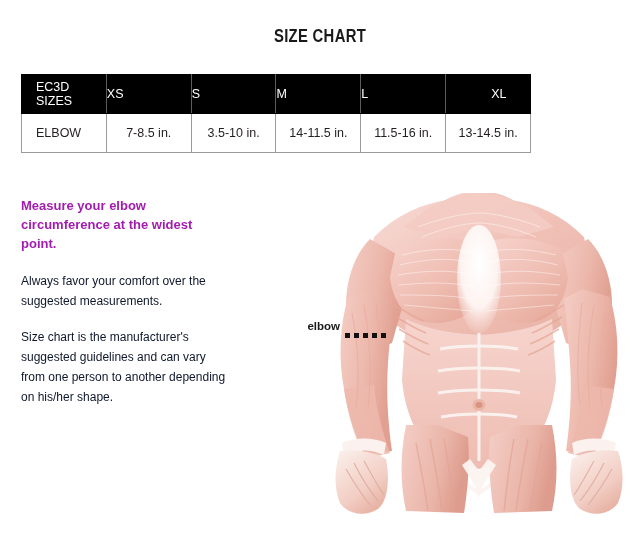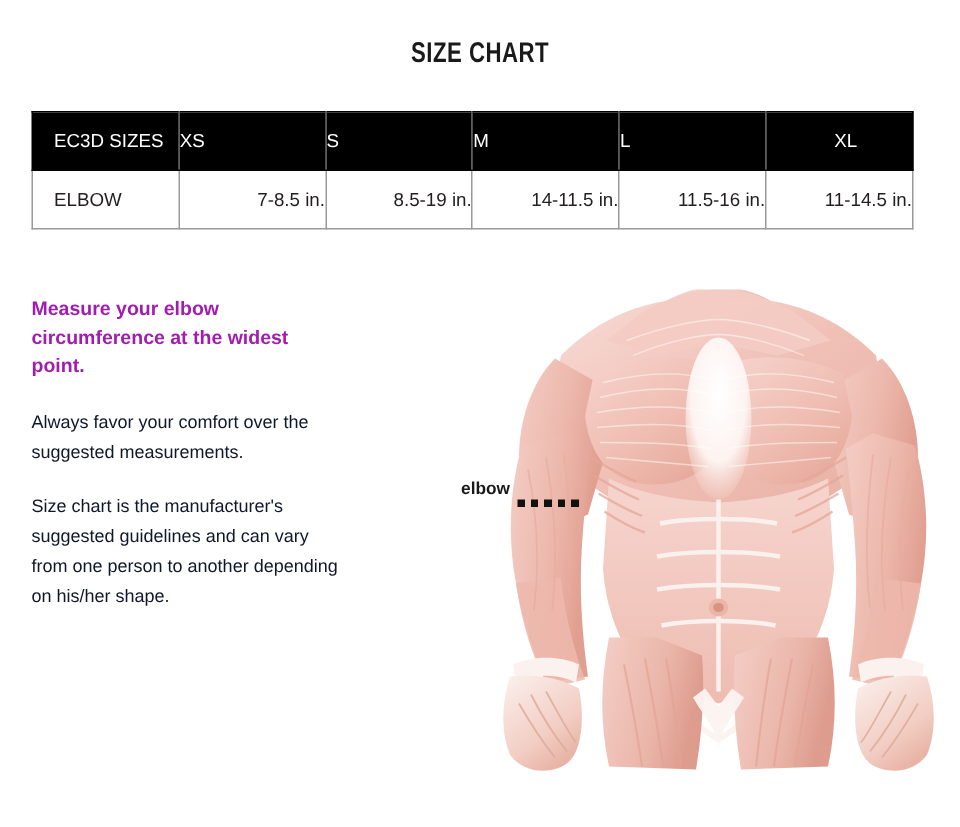"EC3D SIZES" .size-table { width: 588px -> 510px }
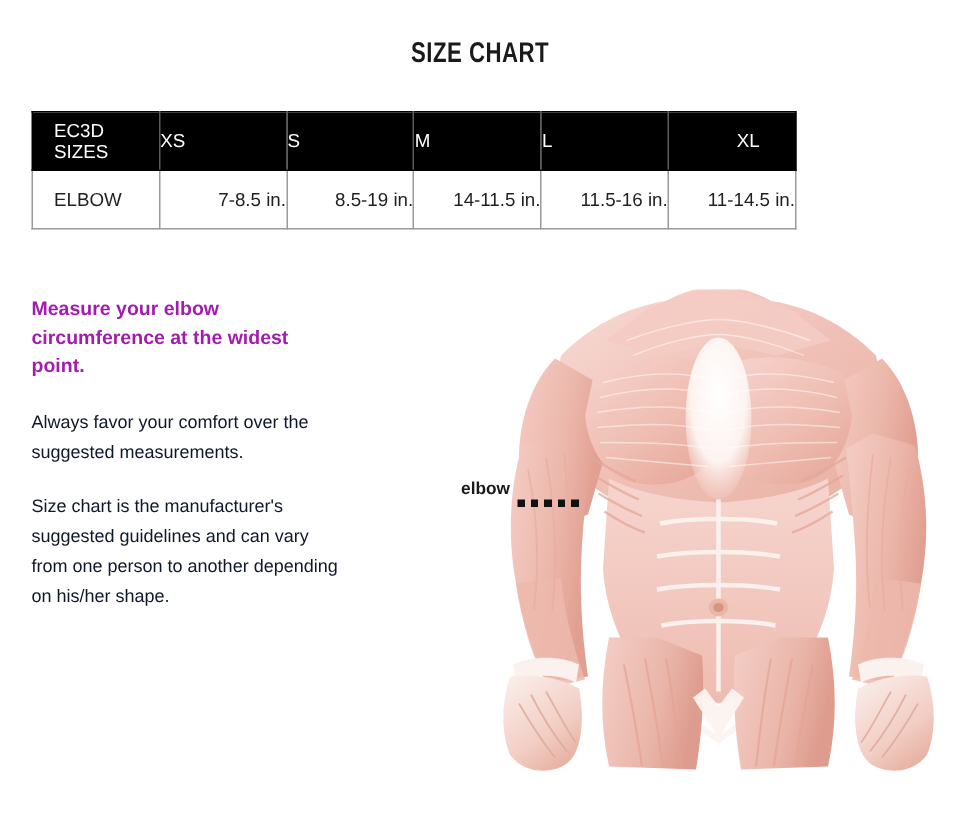"7-8.5 in." .size-table tbody td { text-align: right -> center }
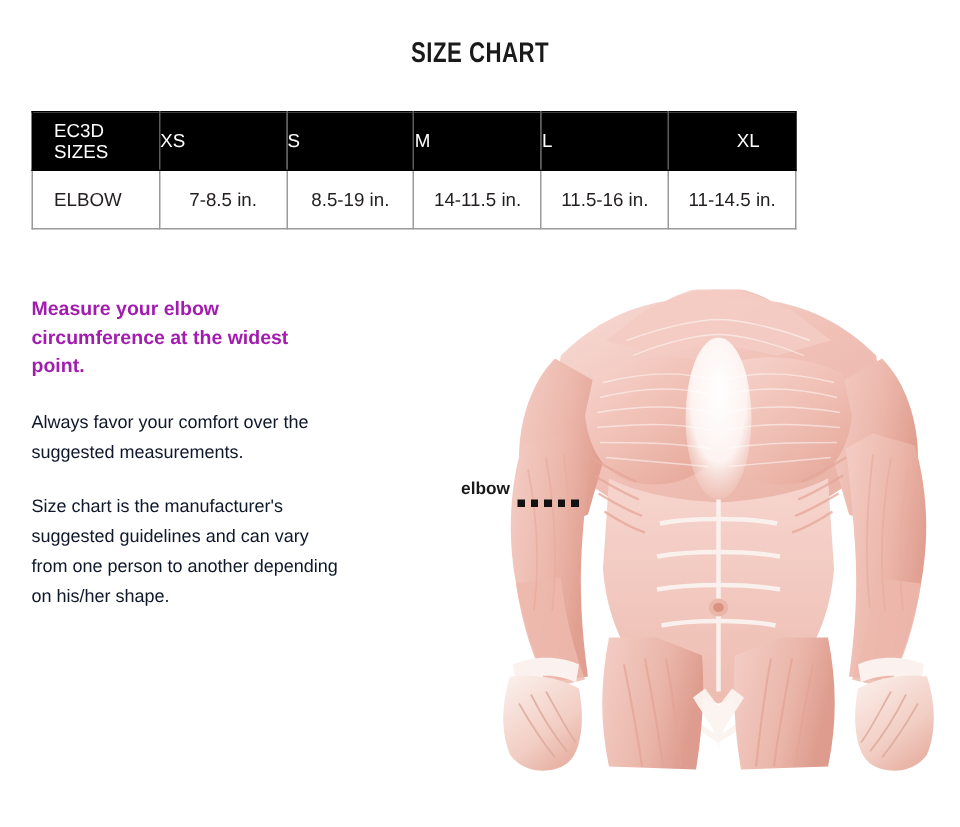"8.5-19 in." td { text: 8.5-19 -> 3.5-10 }
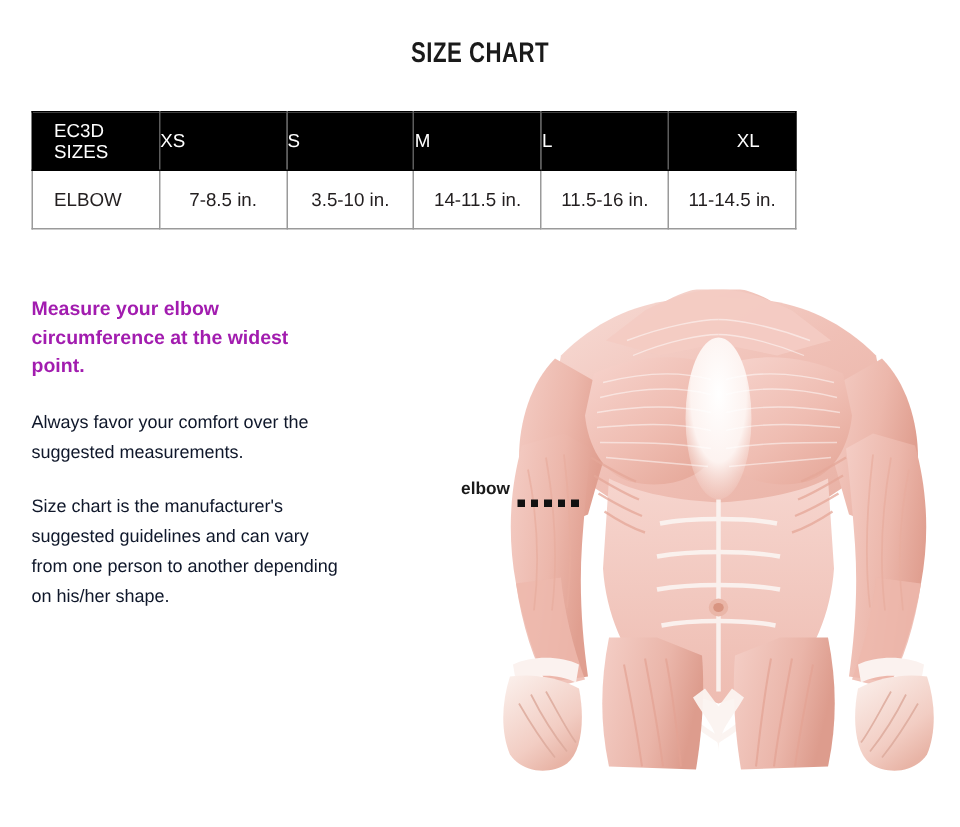"11-14.5 in." td { text: 11-14.5 -> 13-14.5 }
